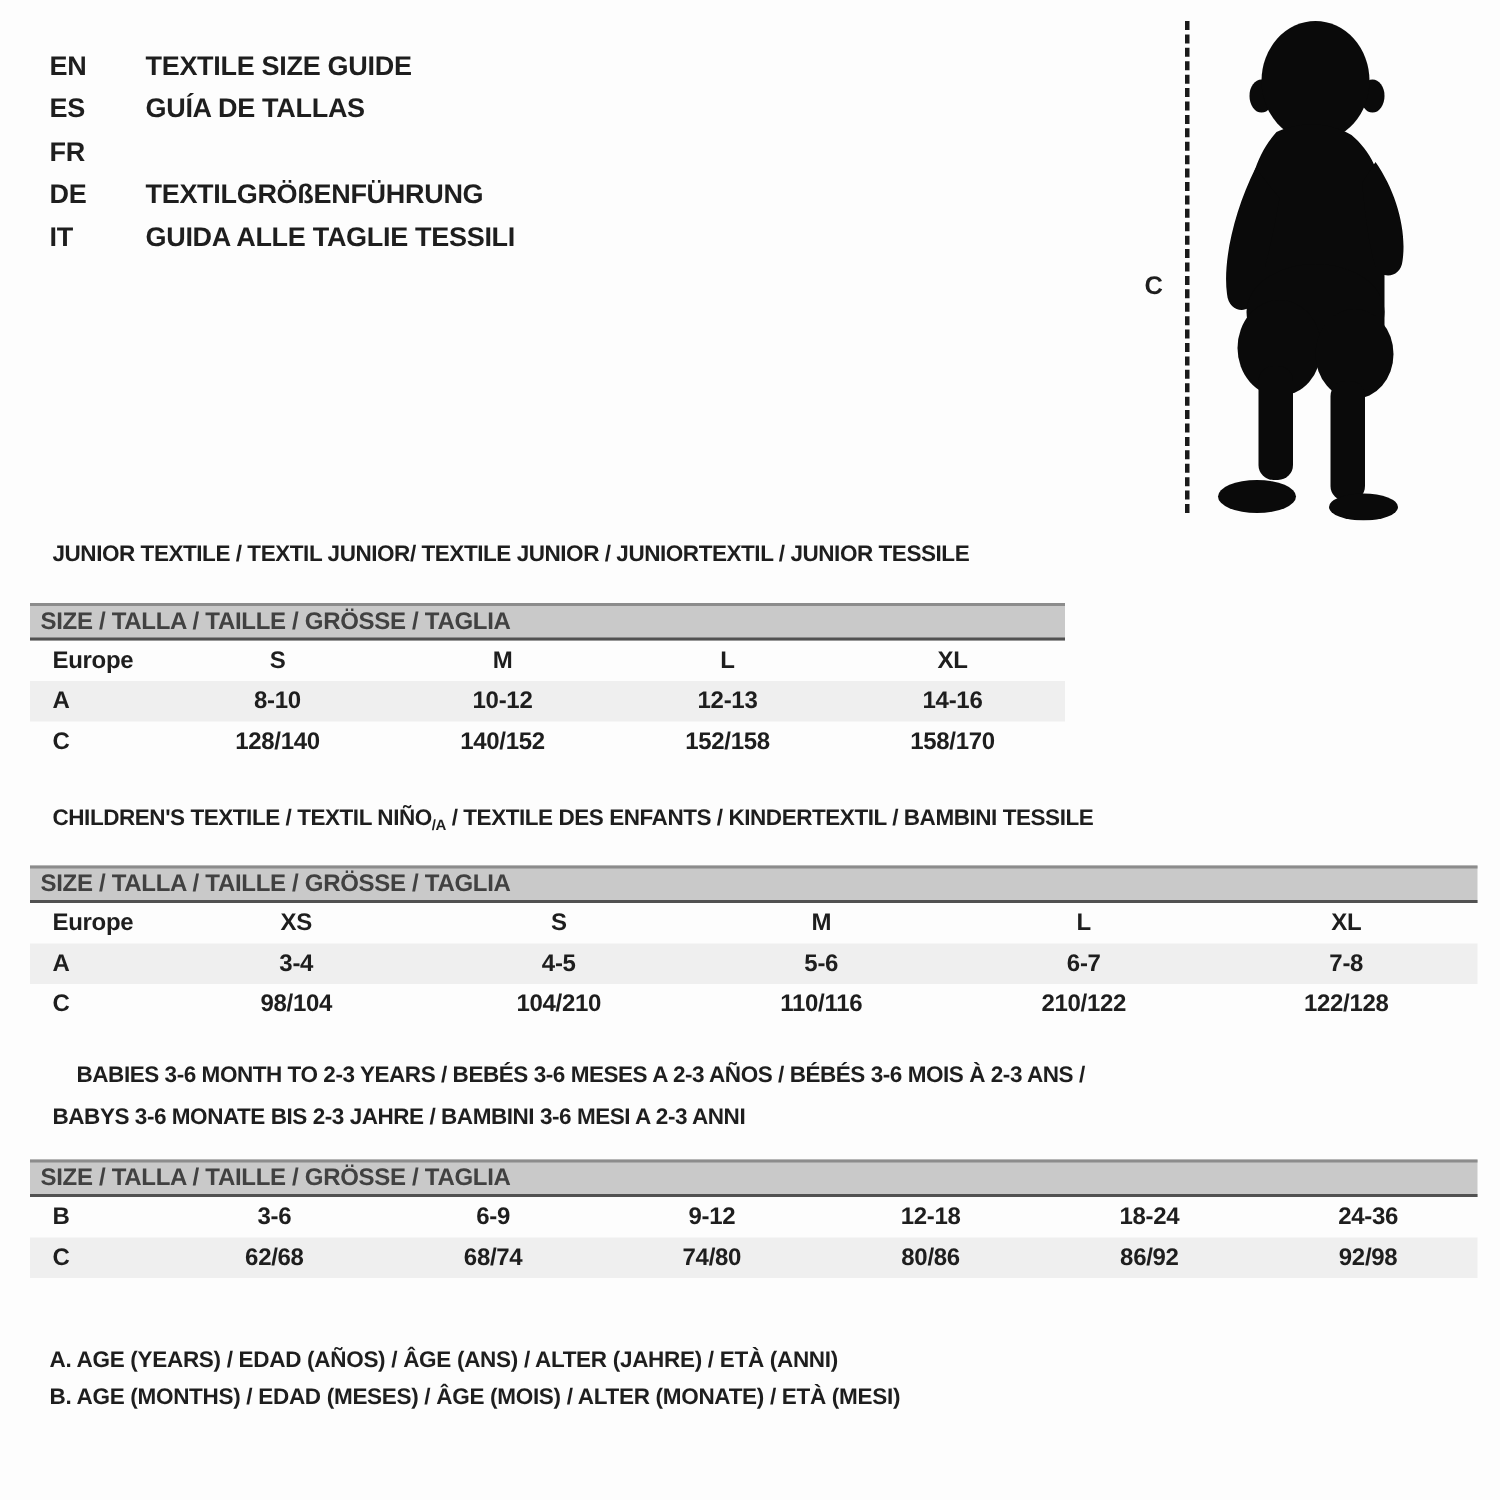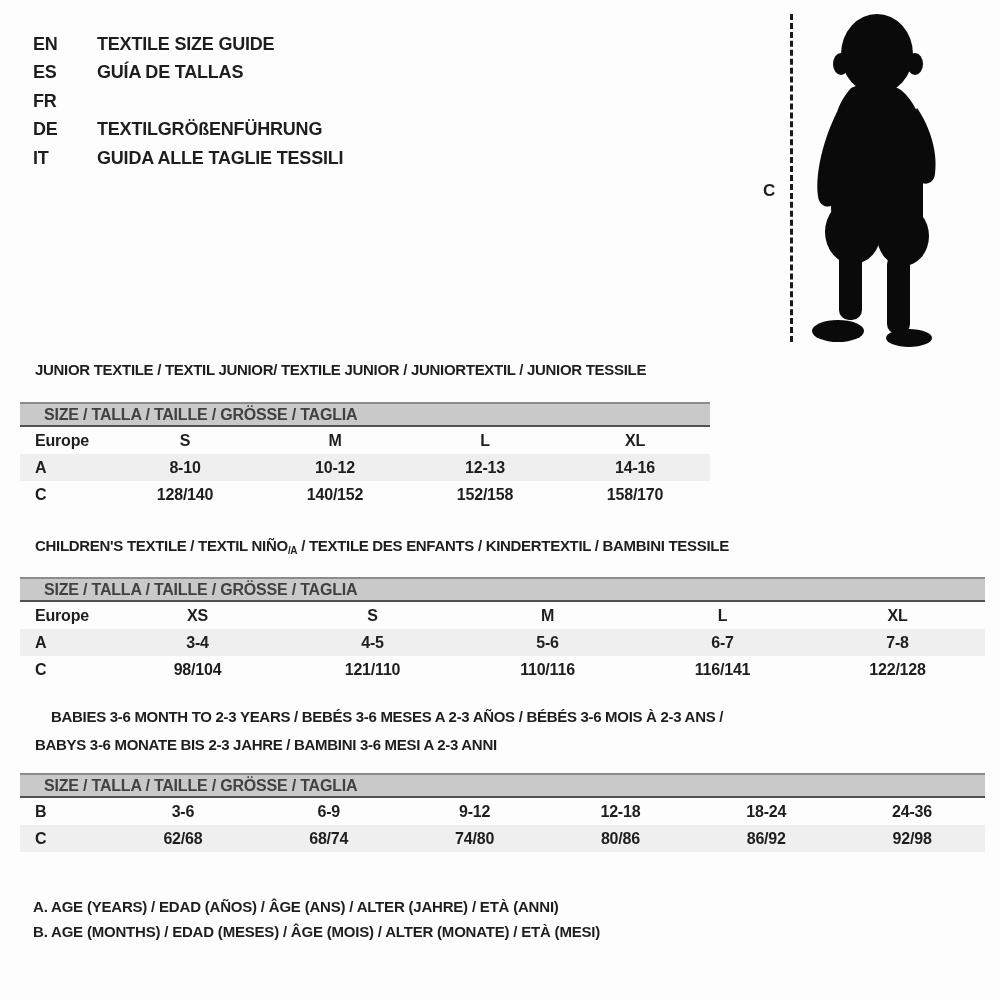"SIZE / TALLA / TAILLE" .tbl-bar { padding-left: 24px -> 7px }
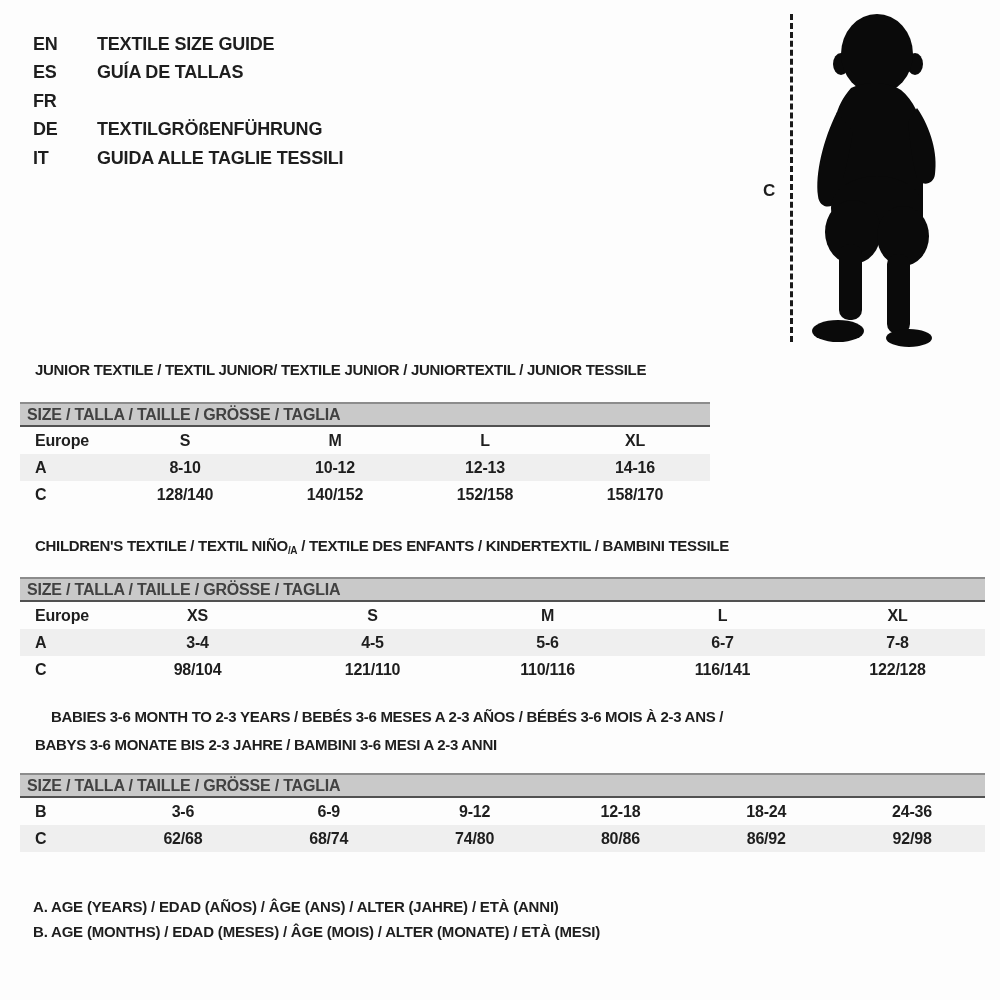"121/110" span.val { text: 121/110 -> 104/210 }
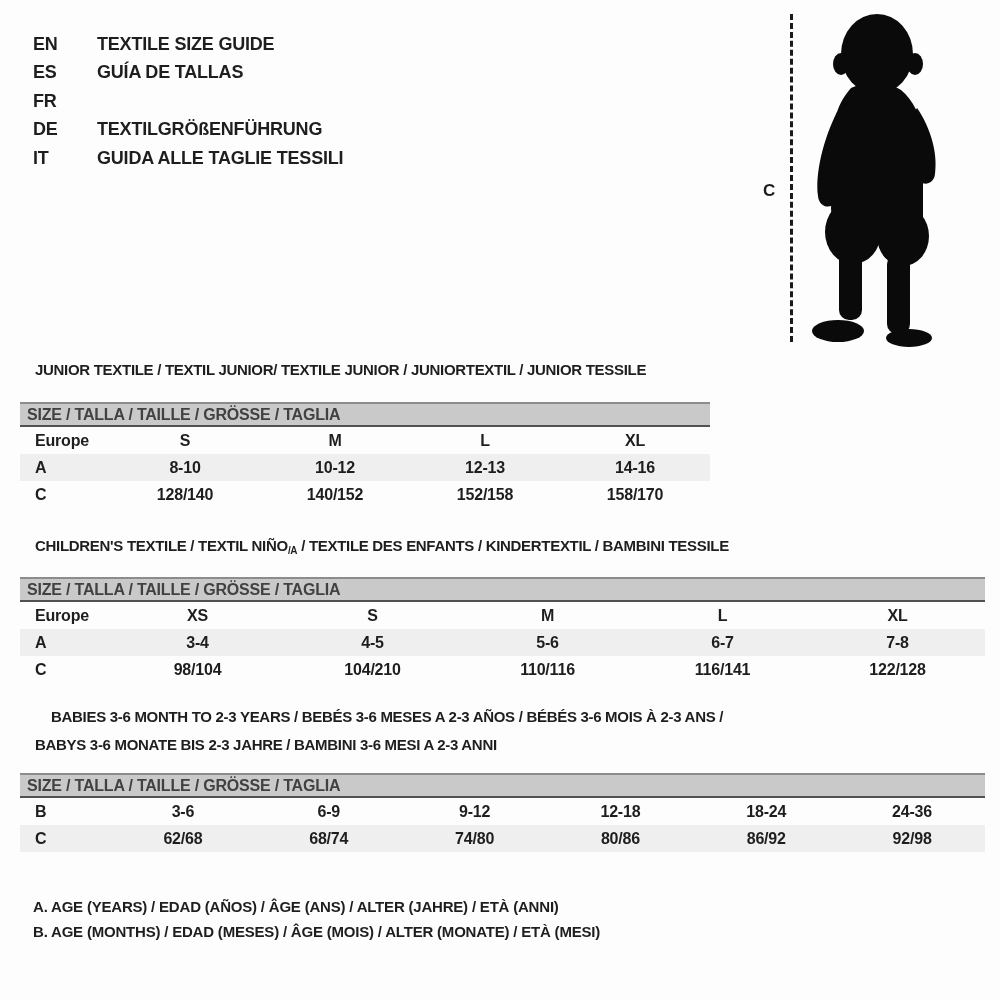"116/141" span.val { text: 116/141 -> 210/122 }
